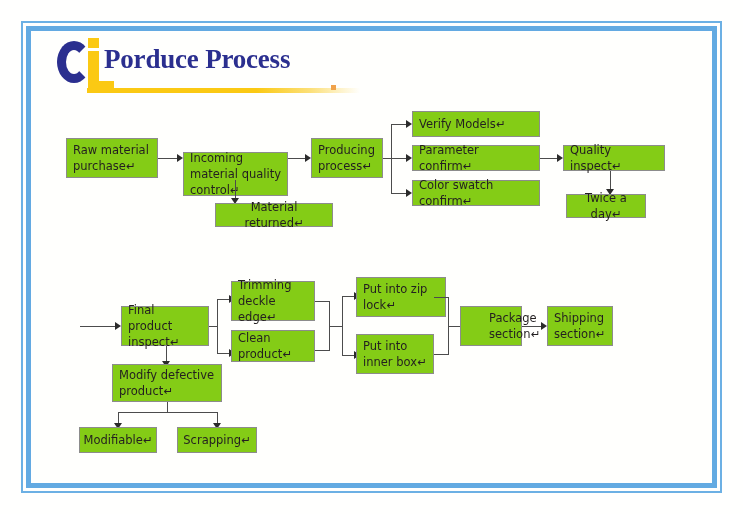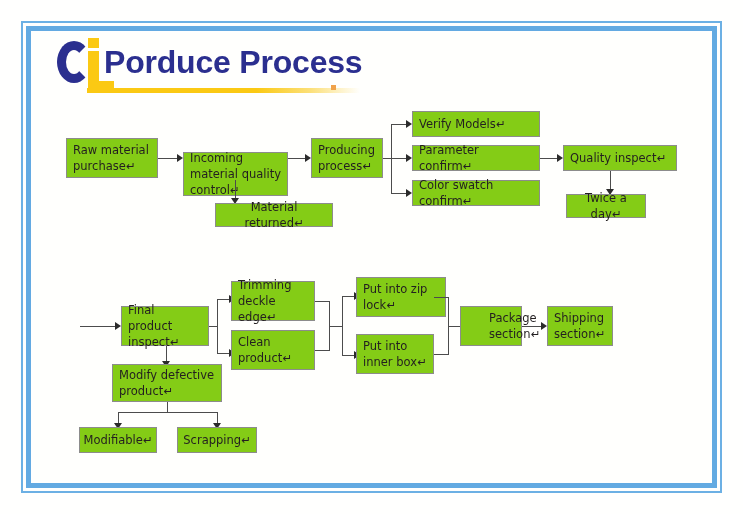"Porduce Process" .logo-text { font-family: Liberation Sans, sans-serif -> Liberation Serif, serif; font-size: 32px -> 27px }
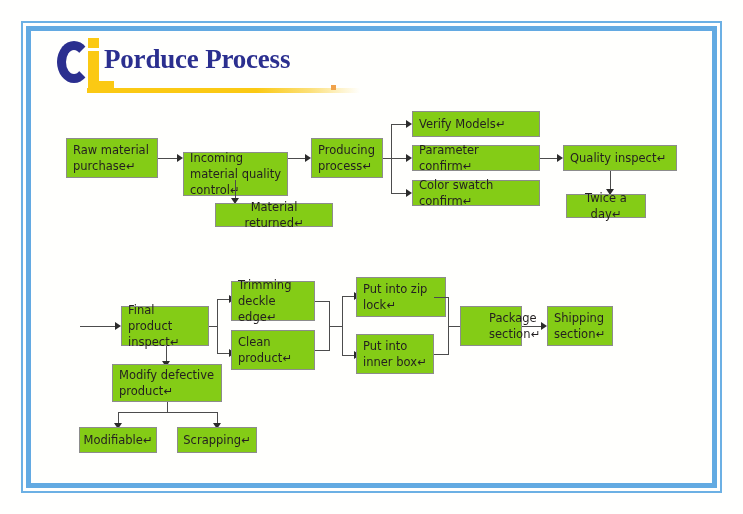"Quality inspect↵" div.node { width: 114px -> 102px }
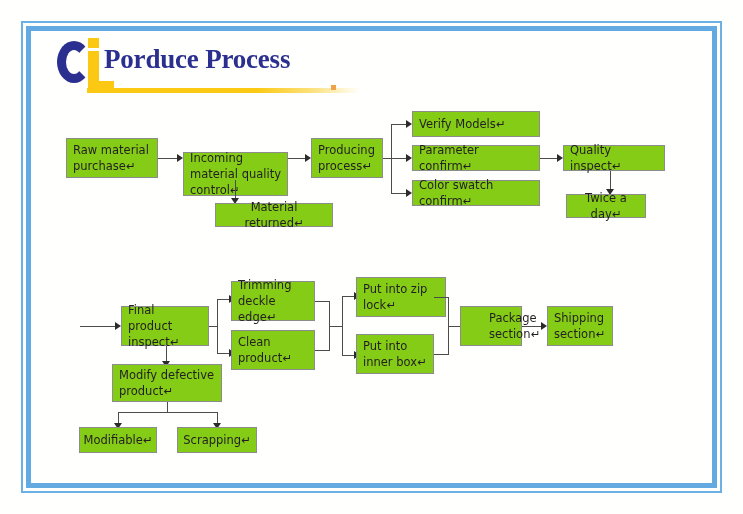"Clean product↵" div.node { height: 40px -> 32px }
